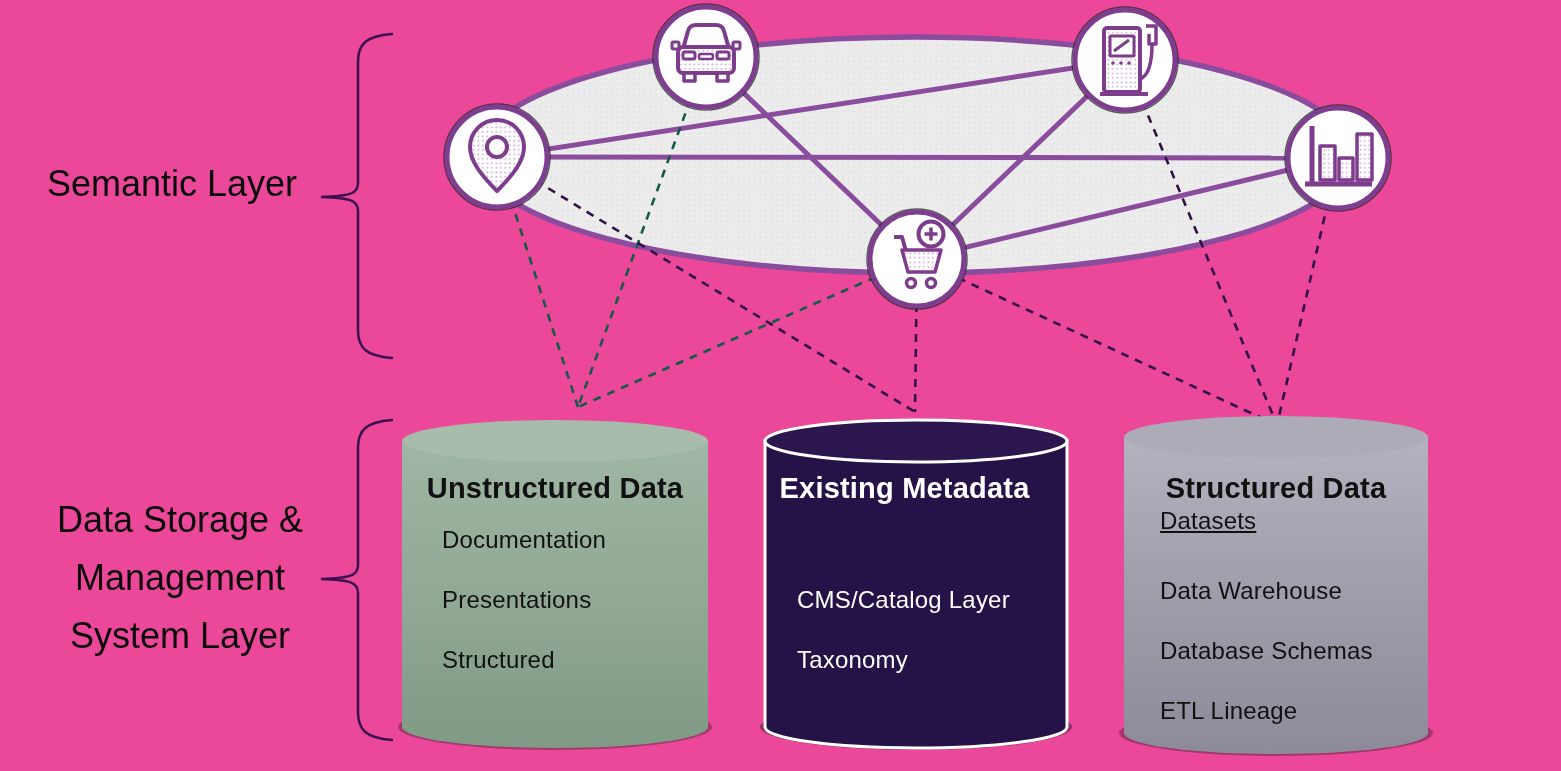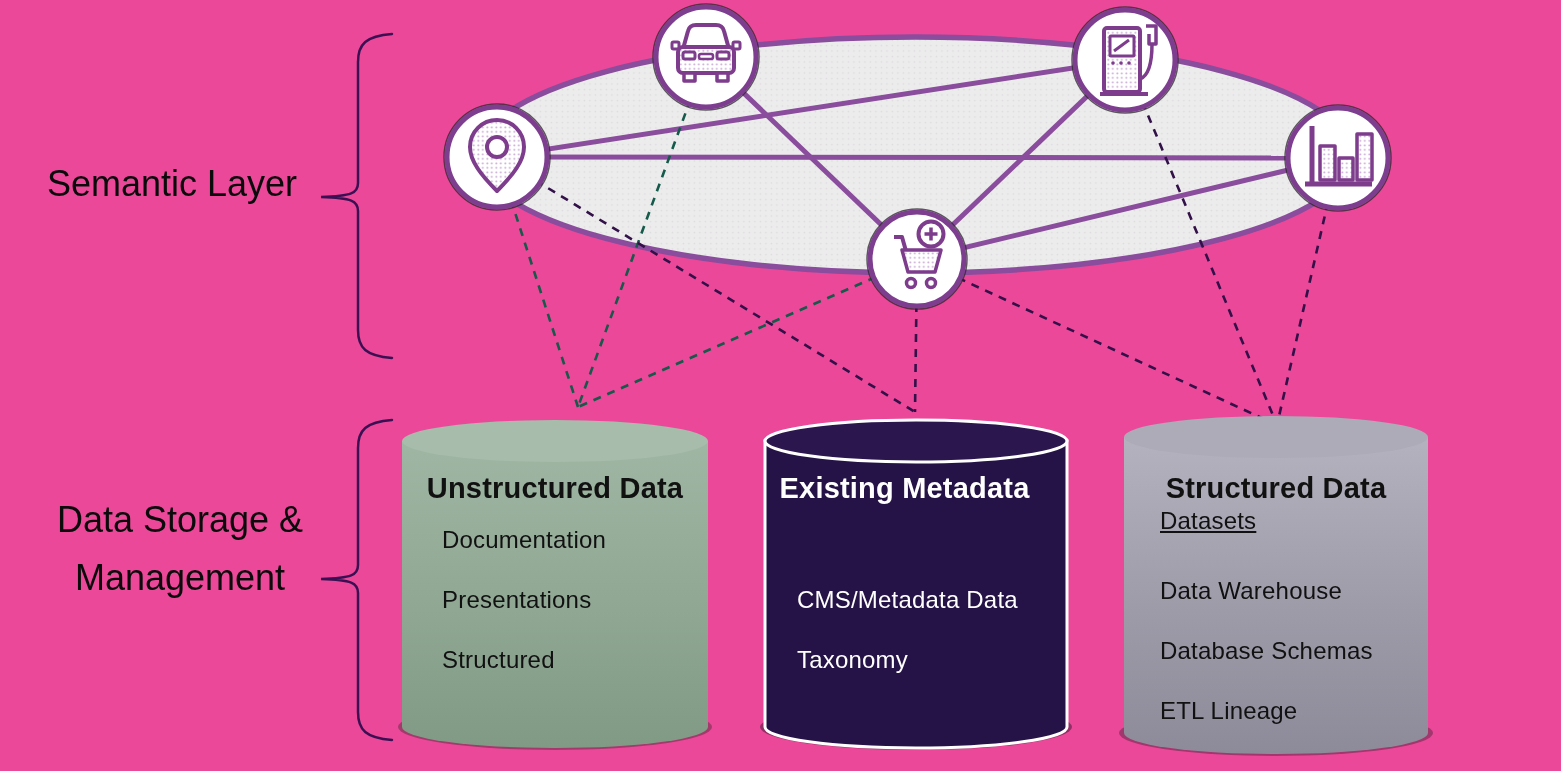"CMS/Metadata Data" div.txt { text: CMS/Metadata Data -> CMS/Catalog Layer }
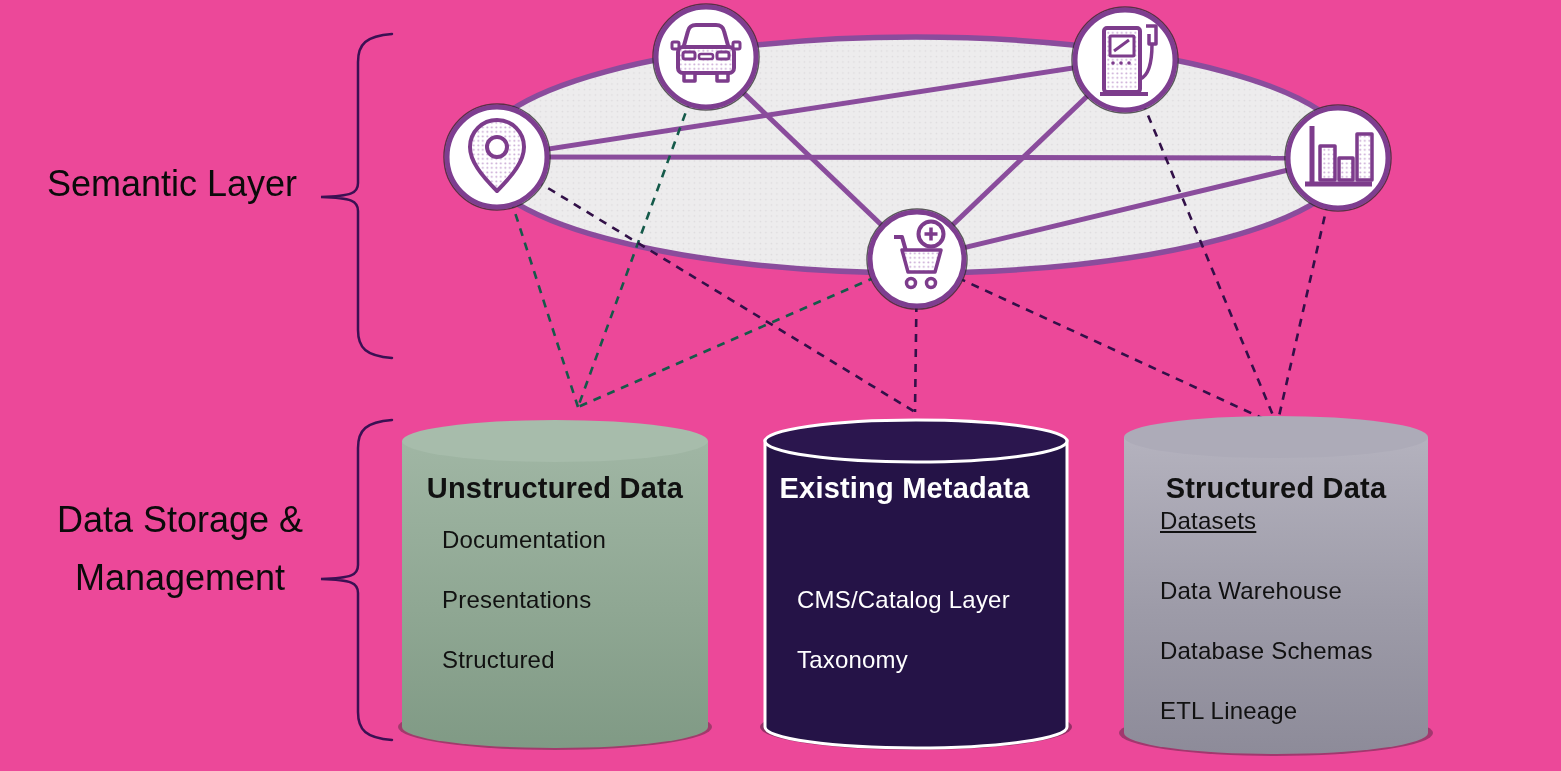"System Layer" div { html: none -> <div>System Layer</div> }
